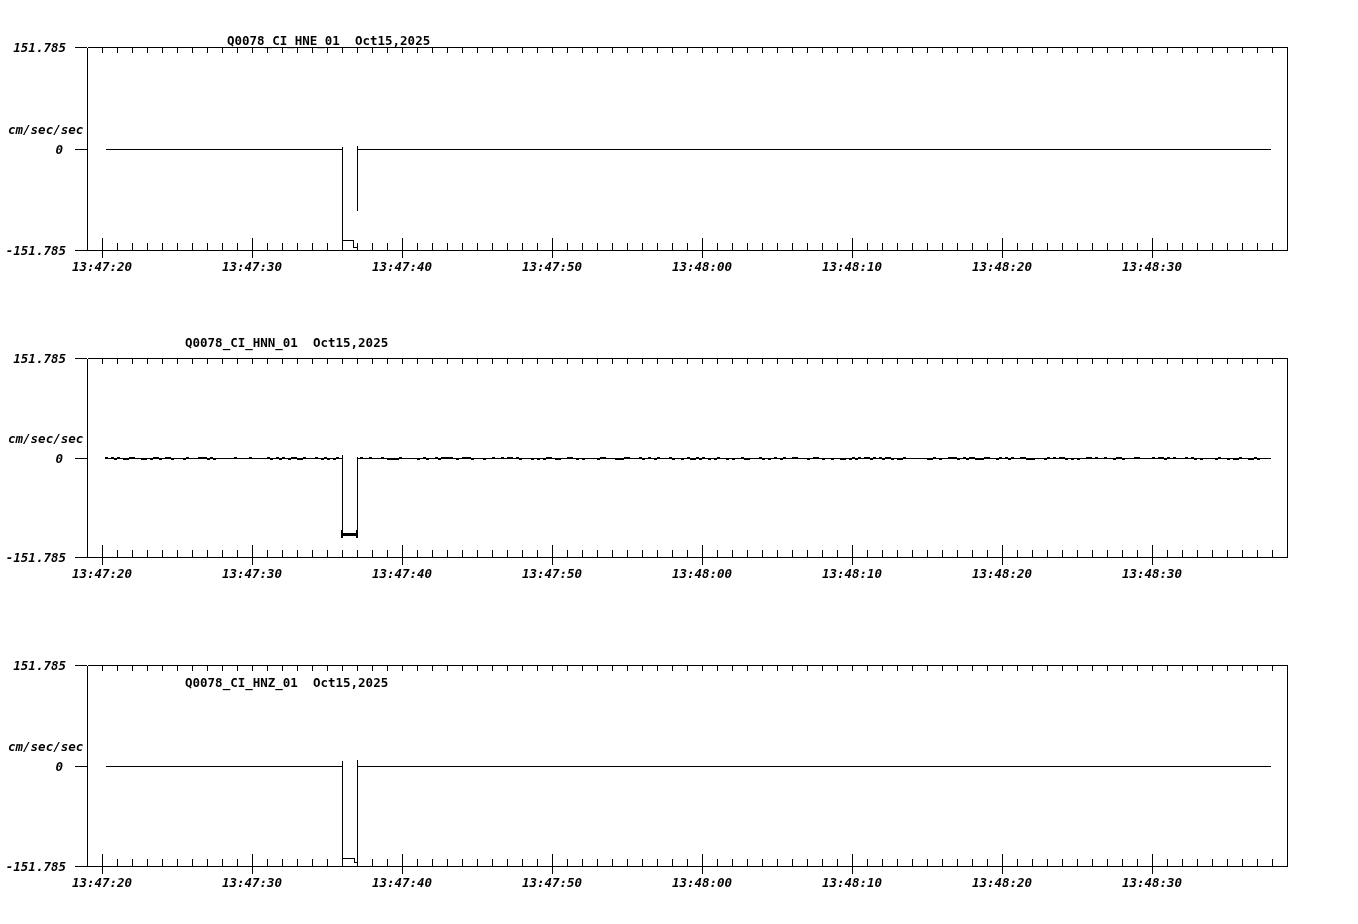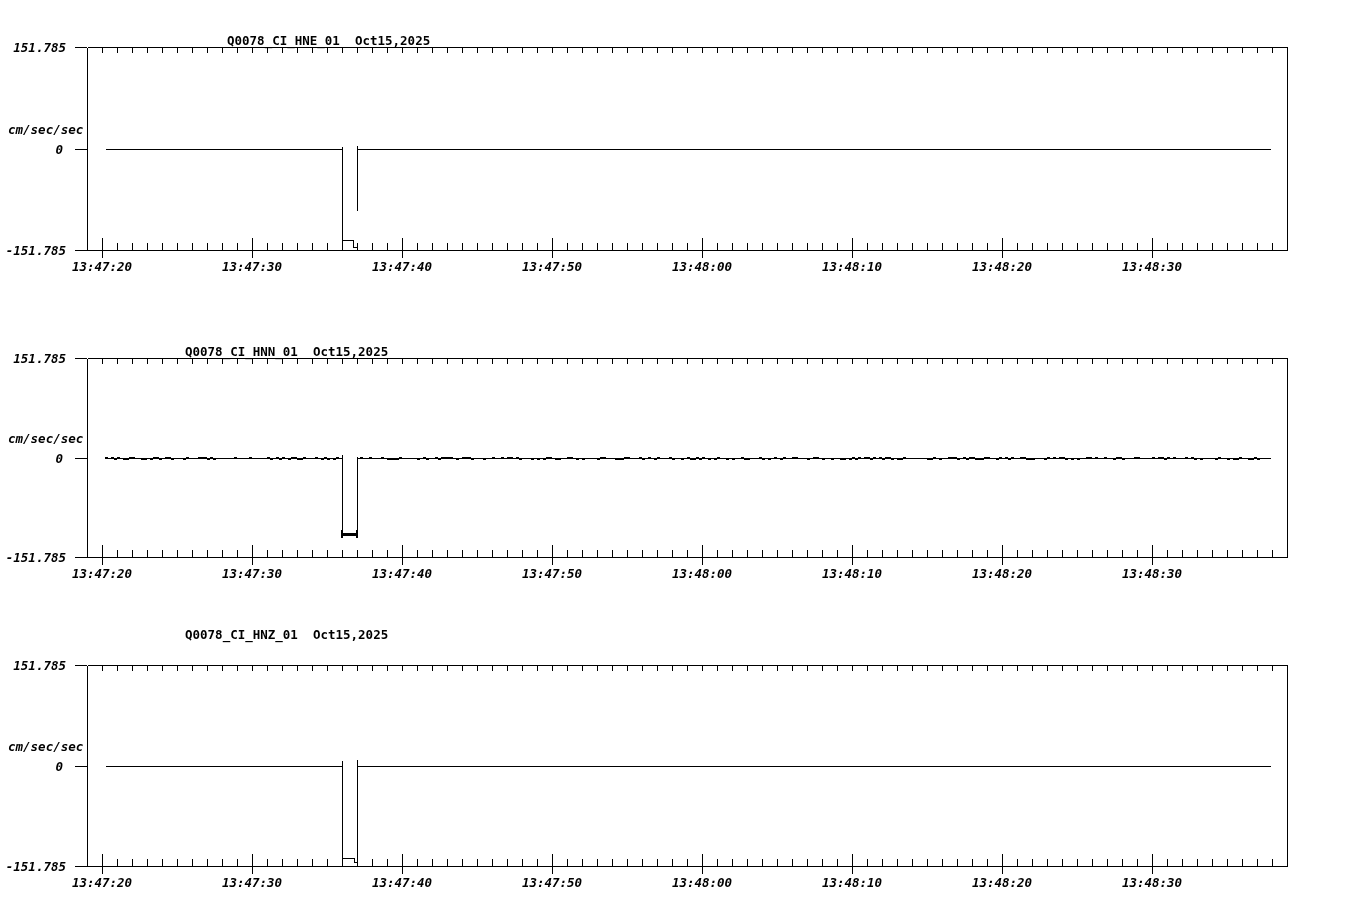"Q0078_CI_HNN_01 Oct15,2025" div.lbl { top: 345px -> 336px }
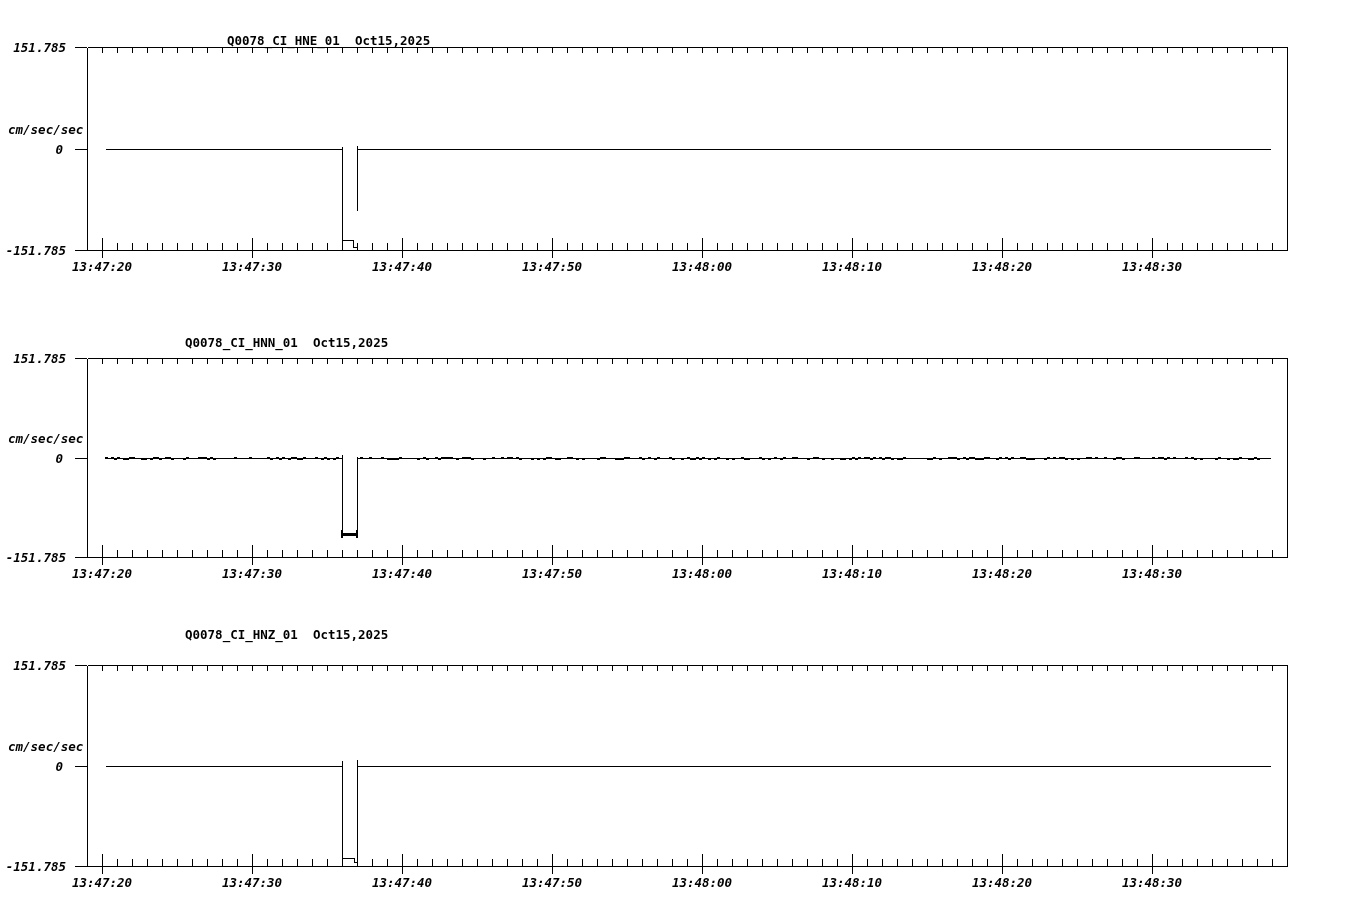"Q0078_CI_HNZ_01 Oct15,2025" div.lbl { top: 628px -> 676px }
